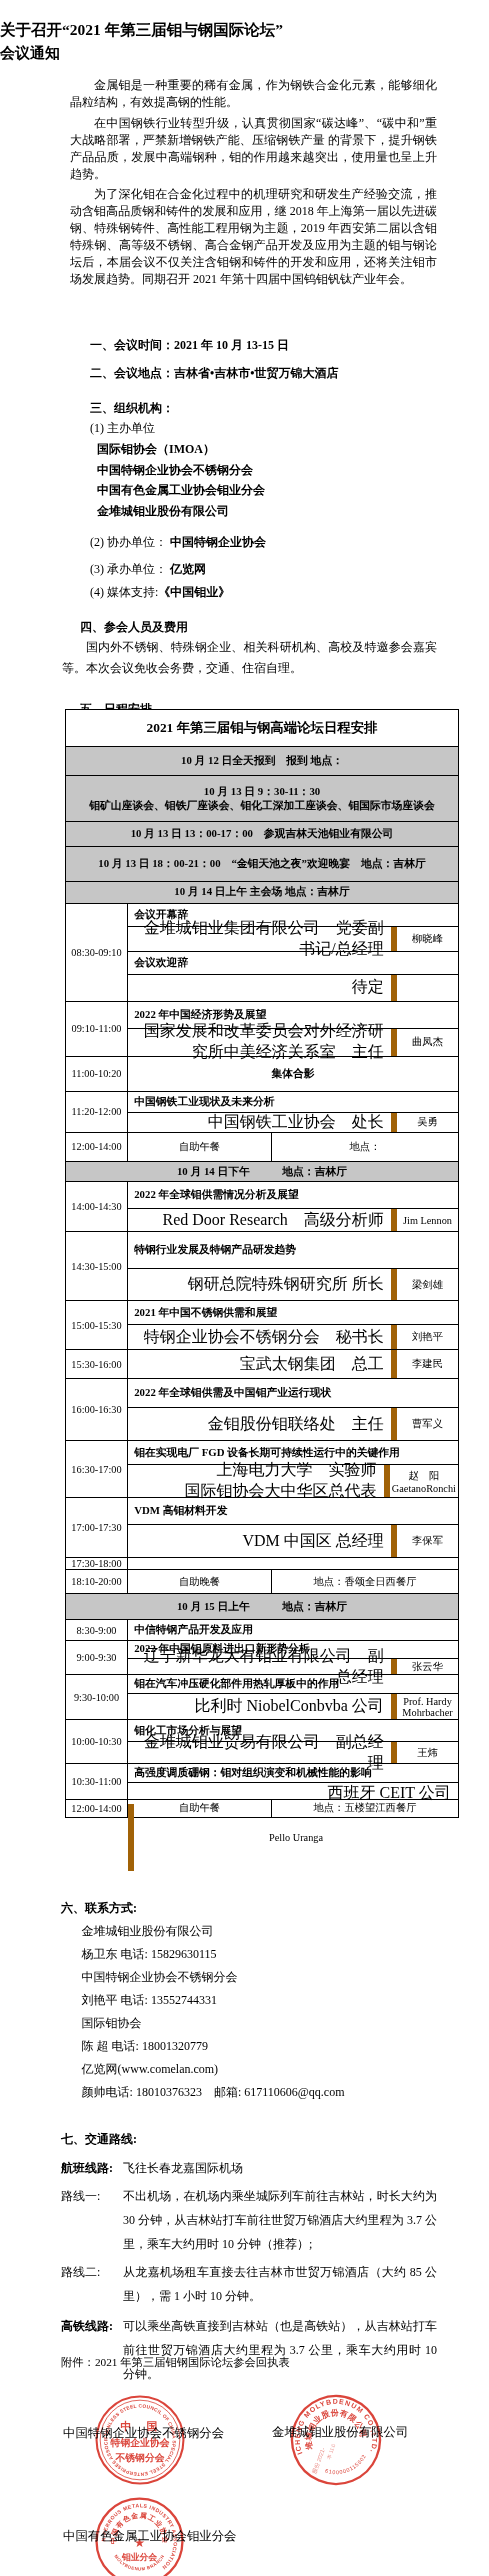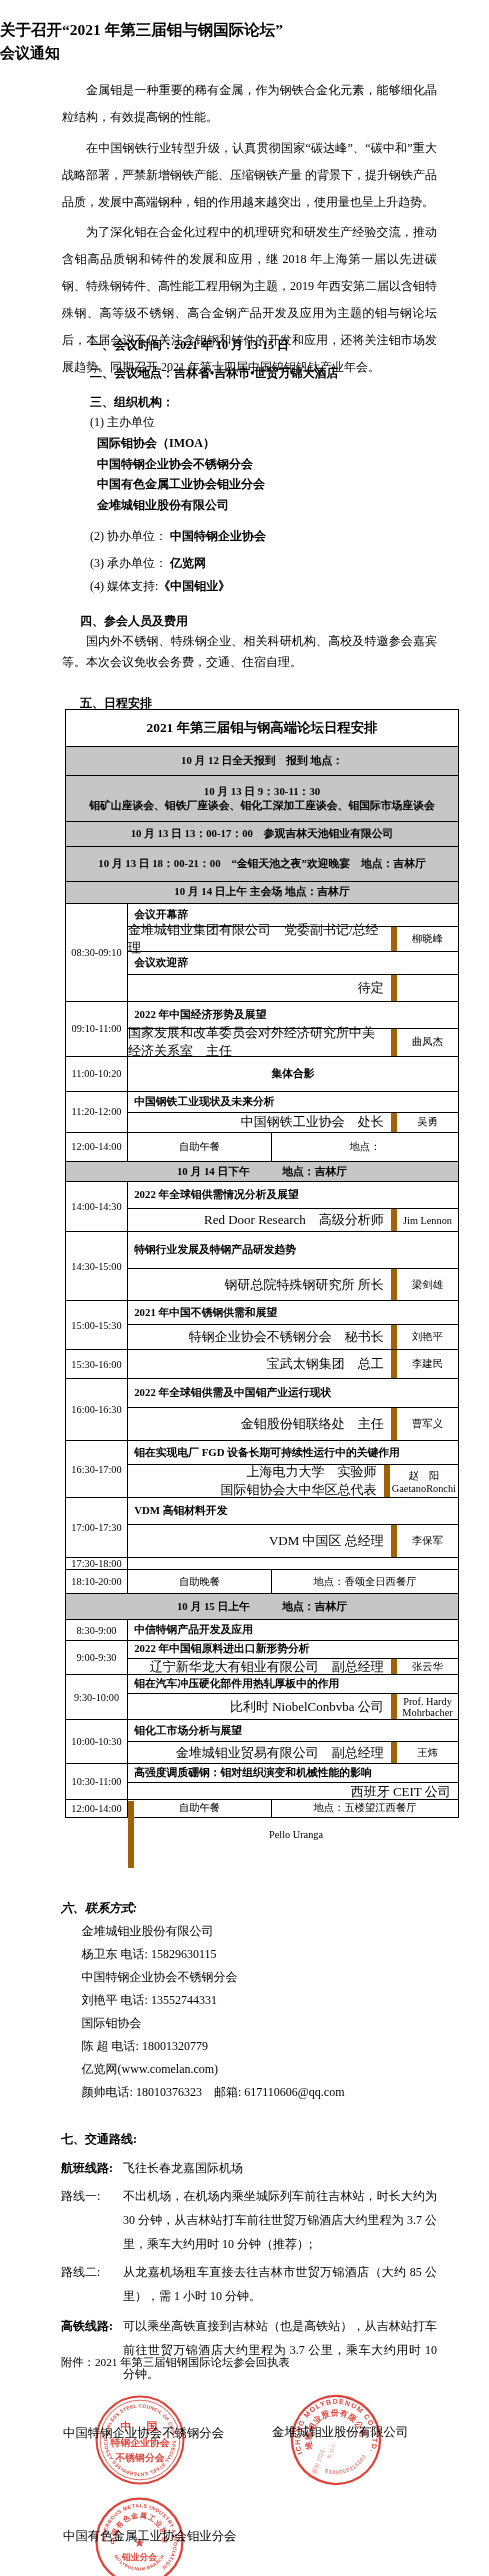"金属钼是一种重要的稀有金属，作为钢铁合金化元素，能够细化晶粒结构，有效提高钢的性" #top-text p { line-height: 27px -> 17px; margin: 0 0 0 0 -> 0 0 0 8px }
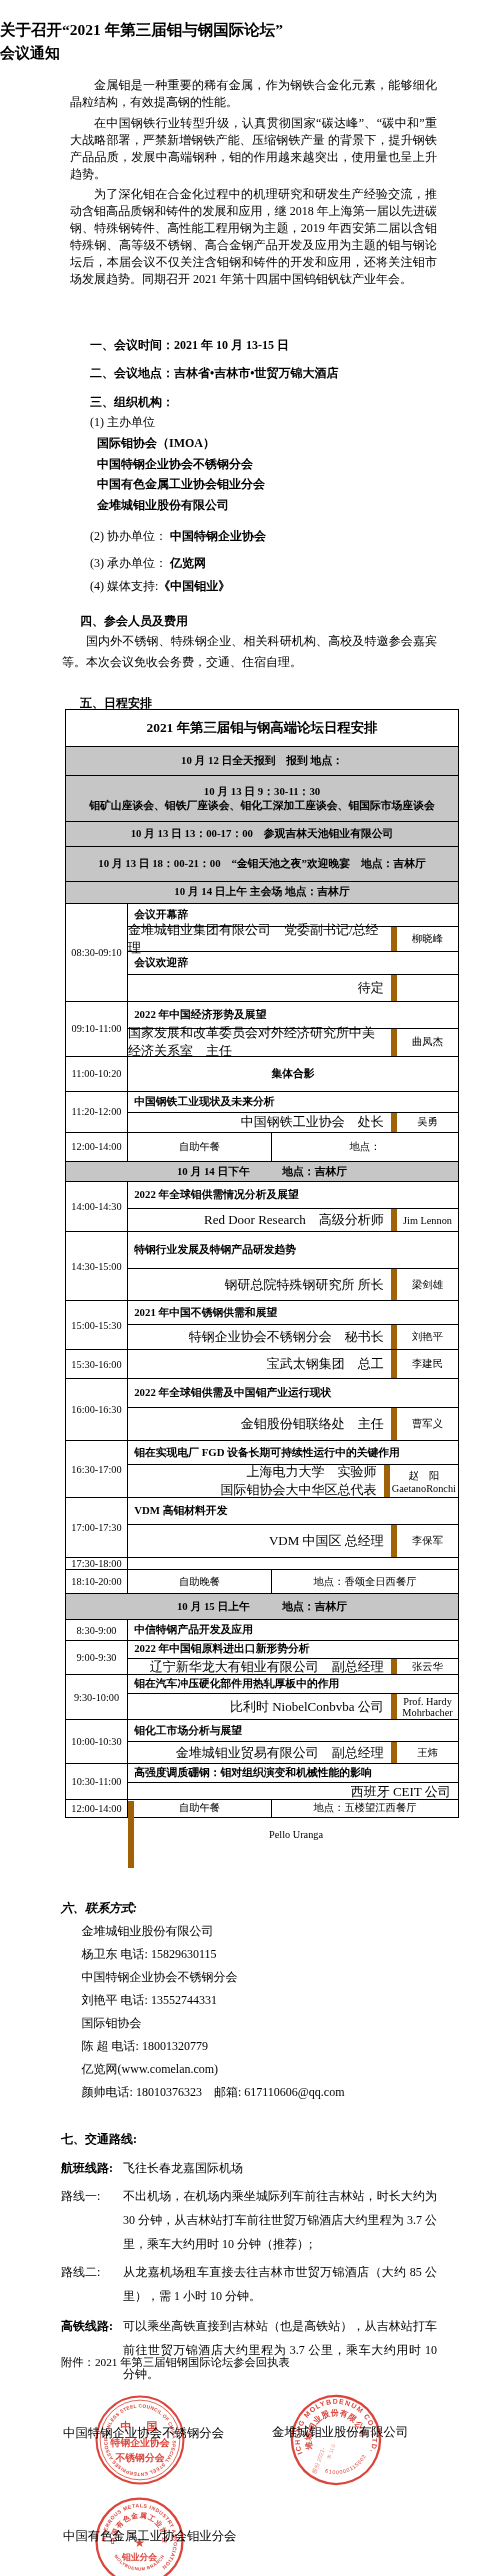"三、组织机构：" .mt8 { margin-top: 8px -> 14px }
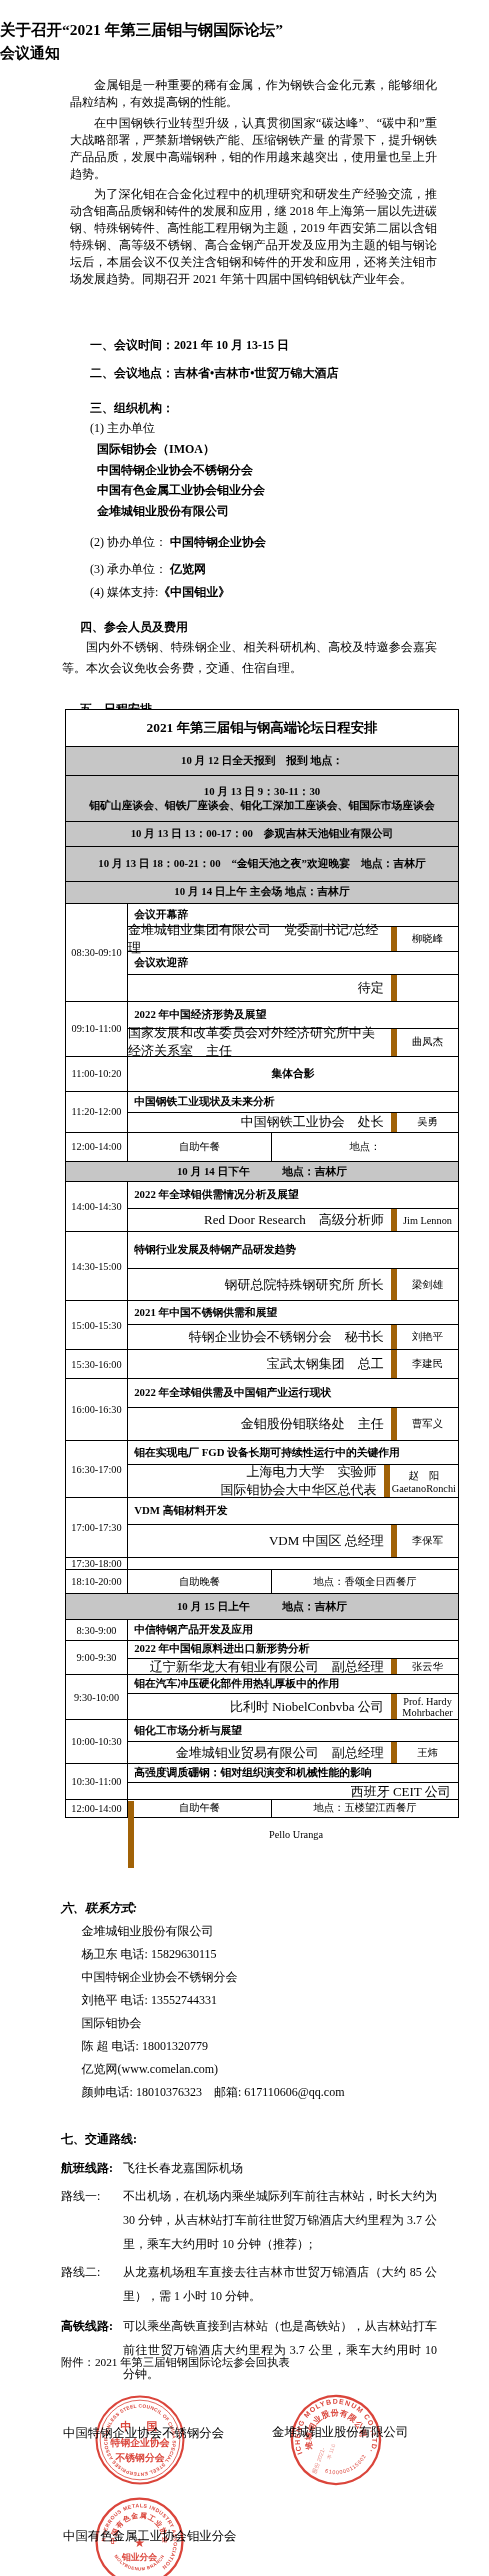"金堆城钼业集团有限公司 党委副书记/总经理" .sorg { font-size: 13px -> 16px; text-align: left -> right }
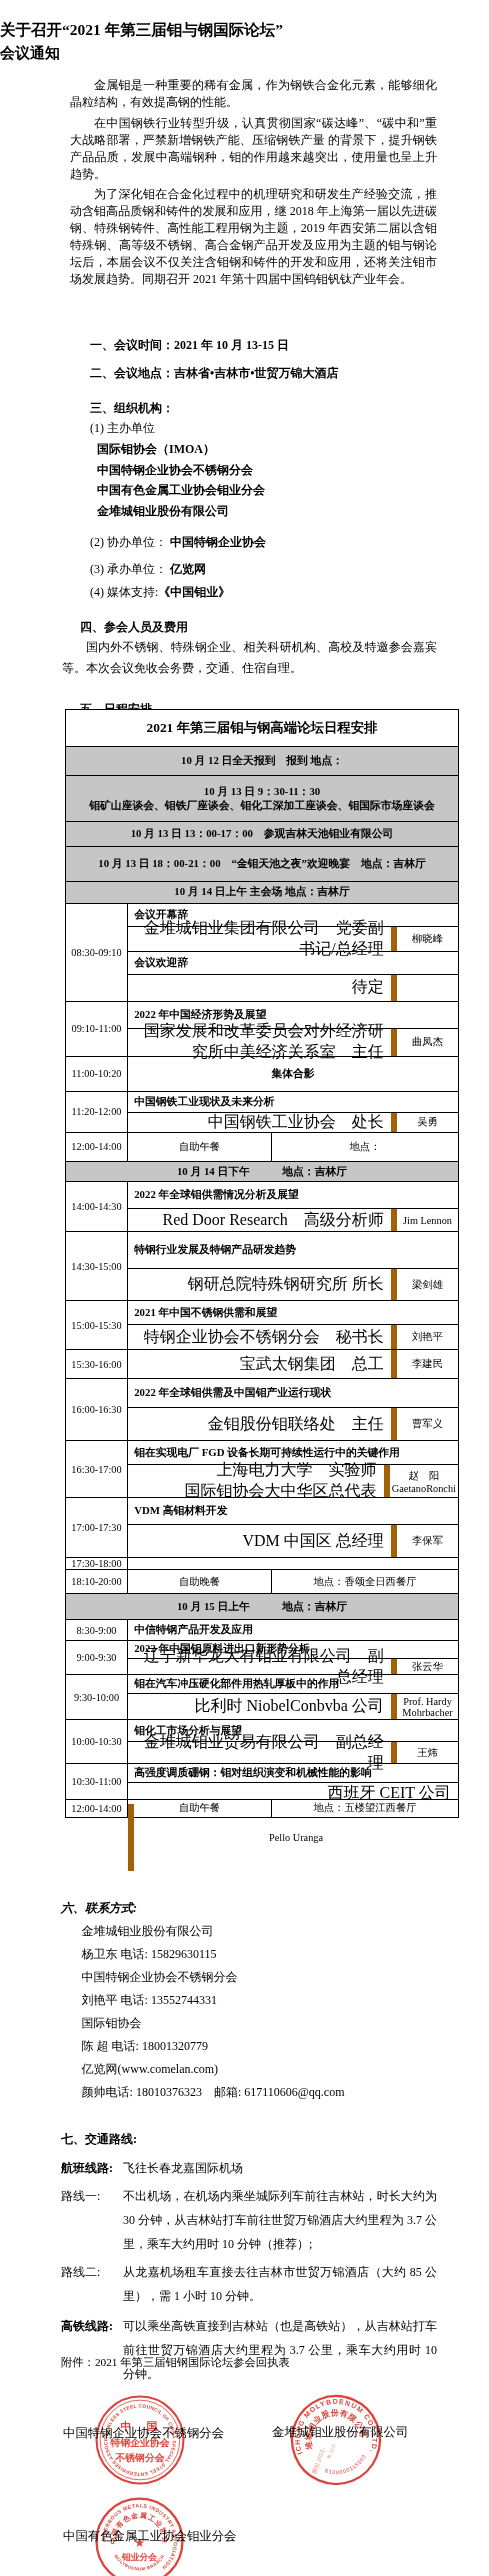"六、联系方式:" #contacts .h { font-style: italic -> none }
